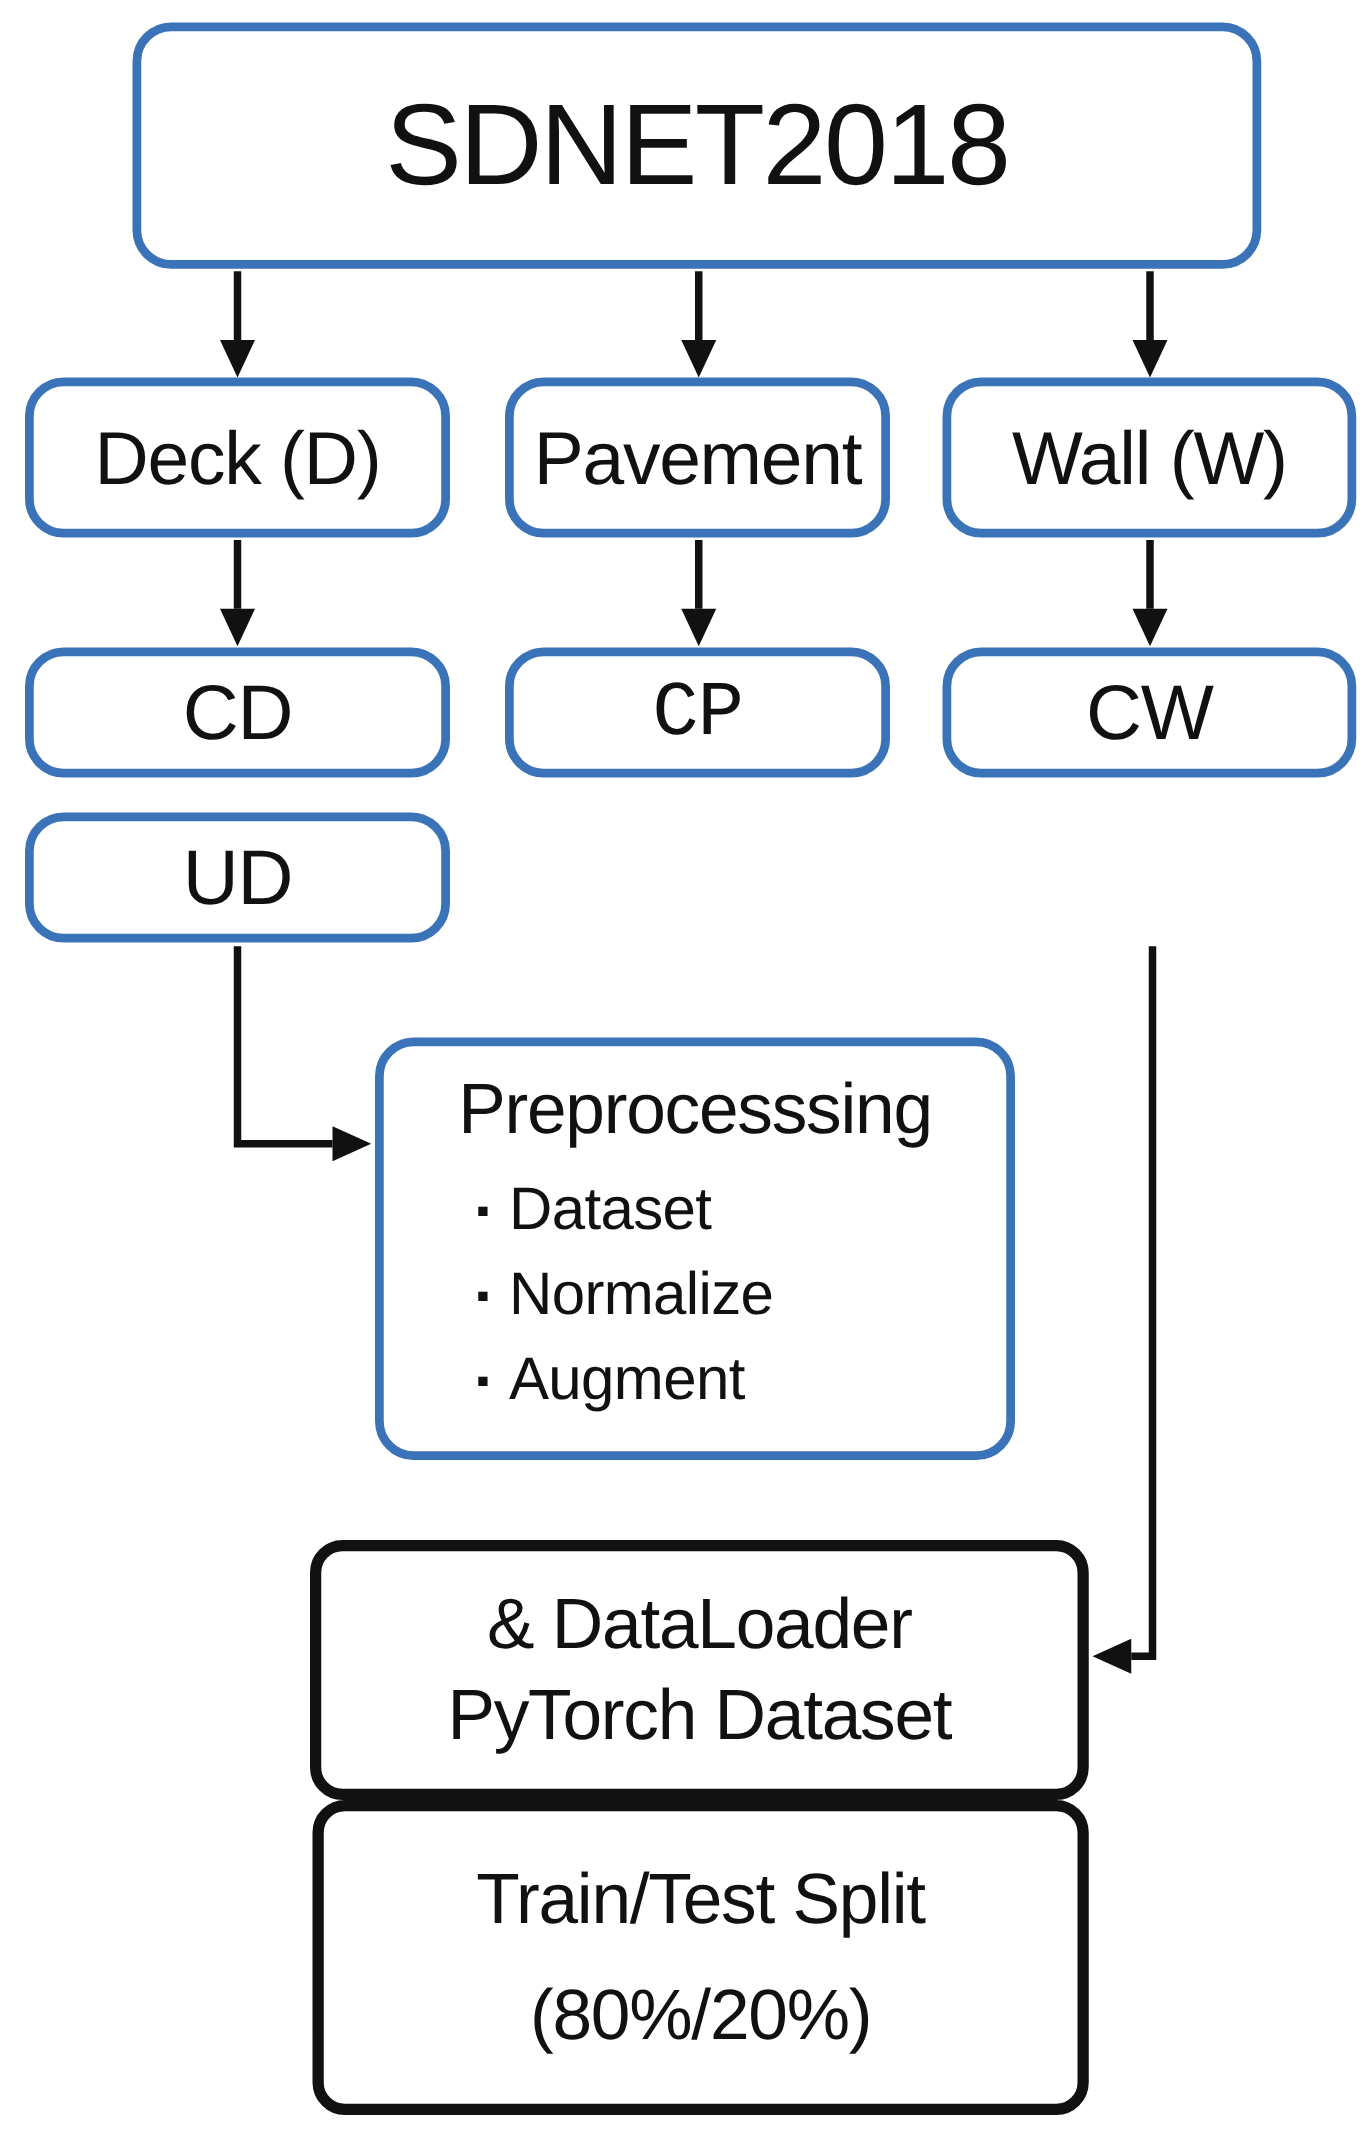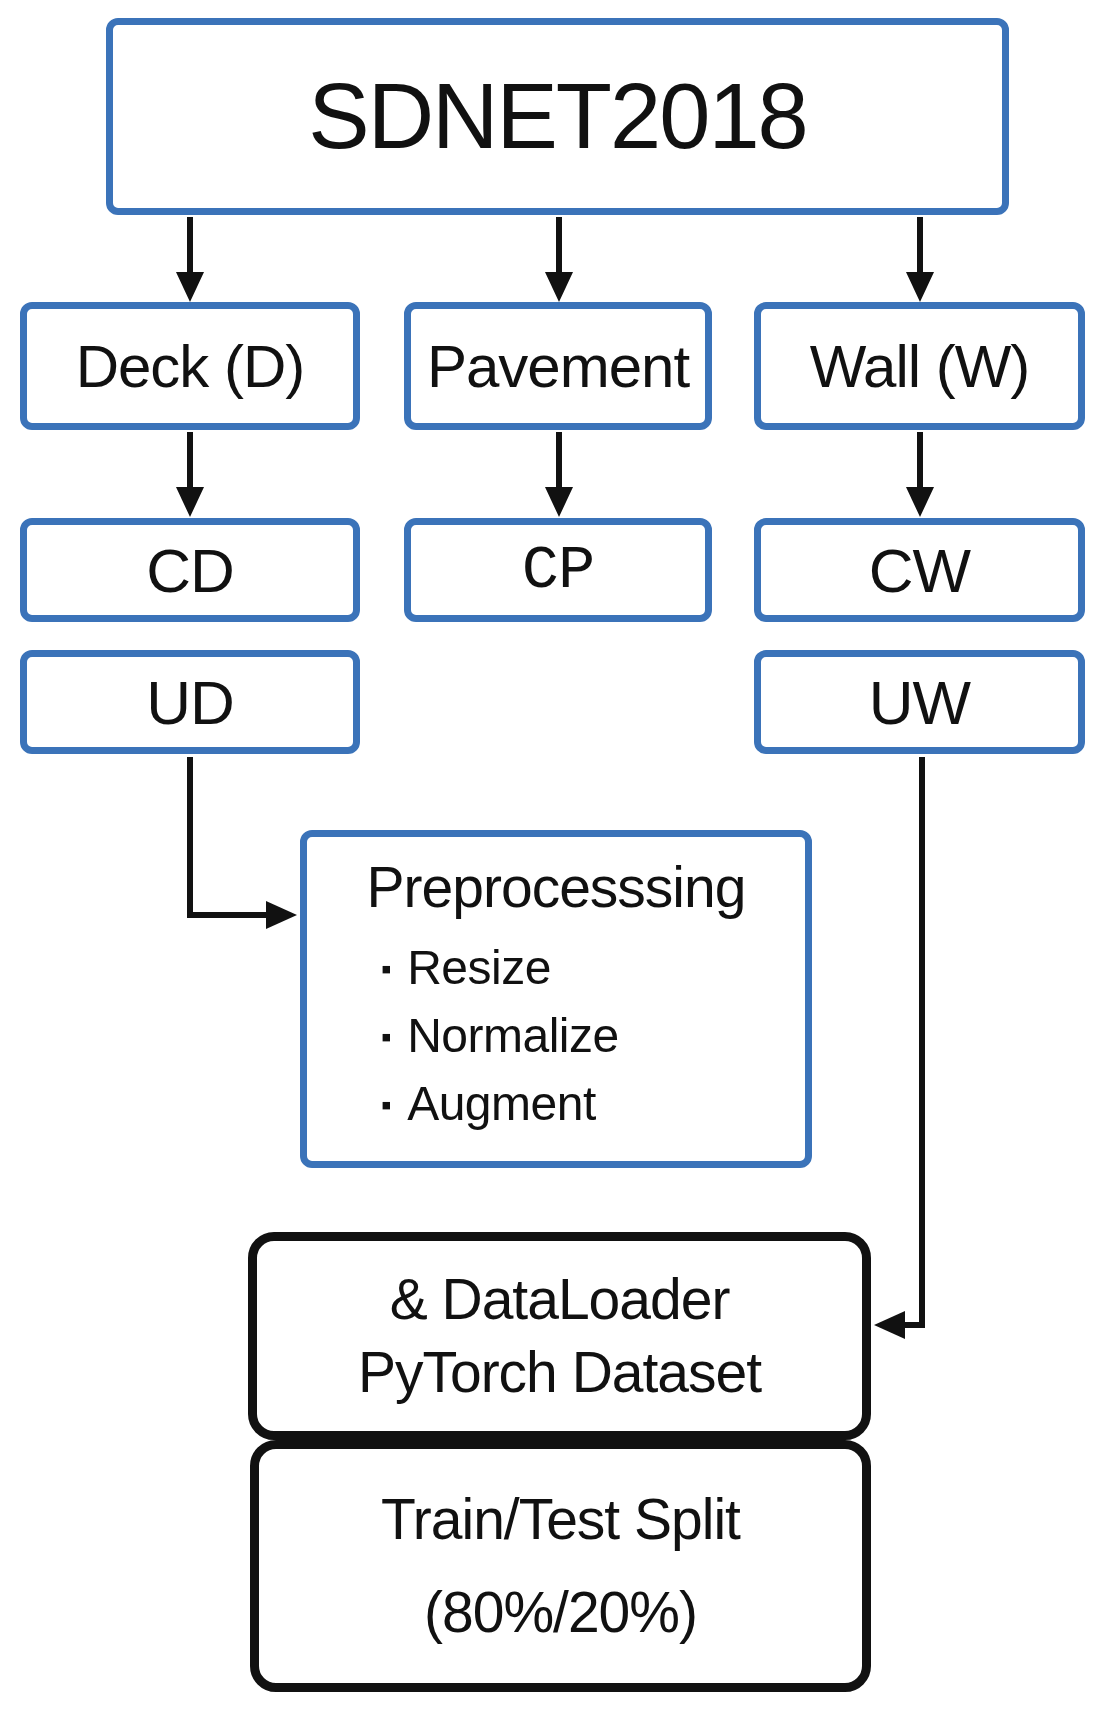"SDNET2018" .blue { border-radius: 12px -> 31px }
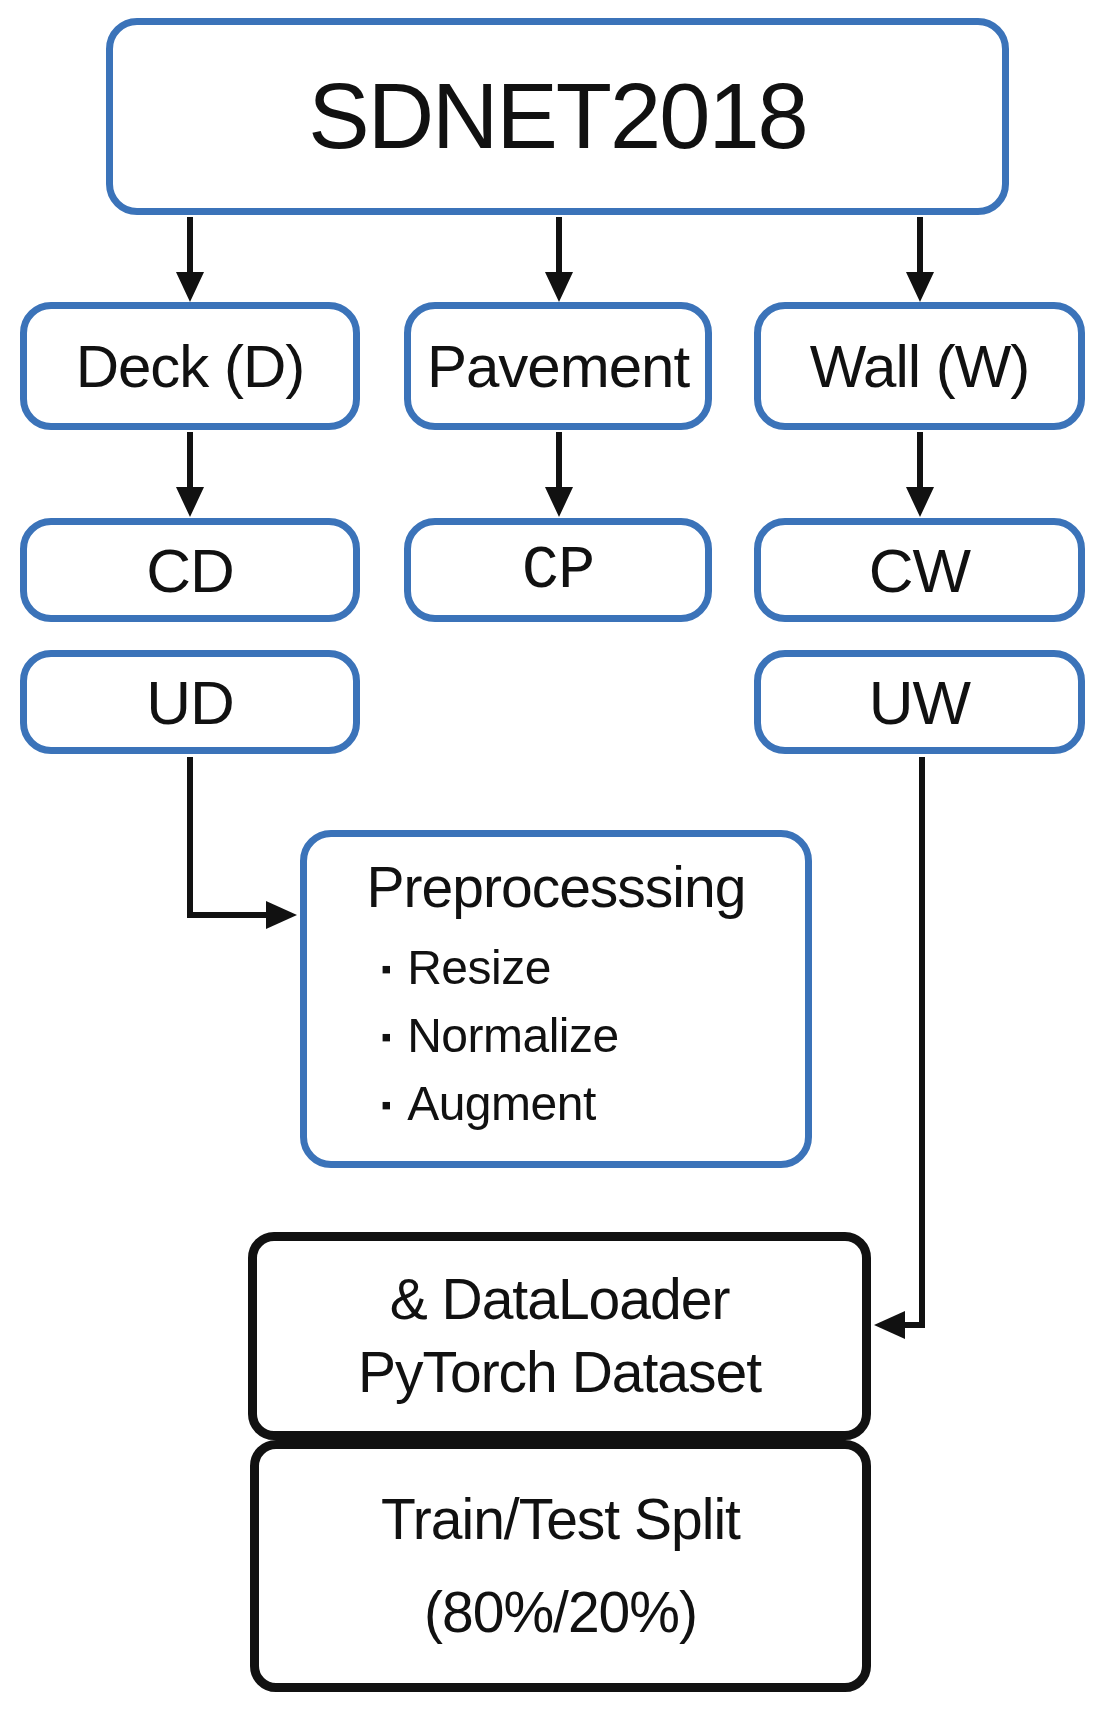"UW" div.box { html: <div> <span>UW</span> </div> -> none }
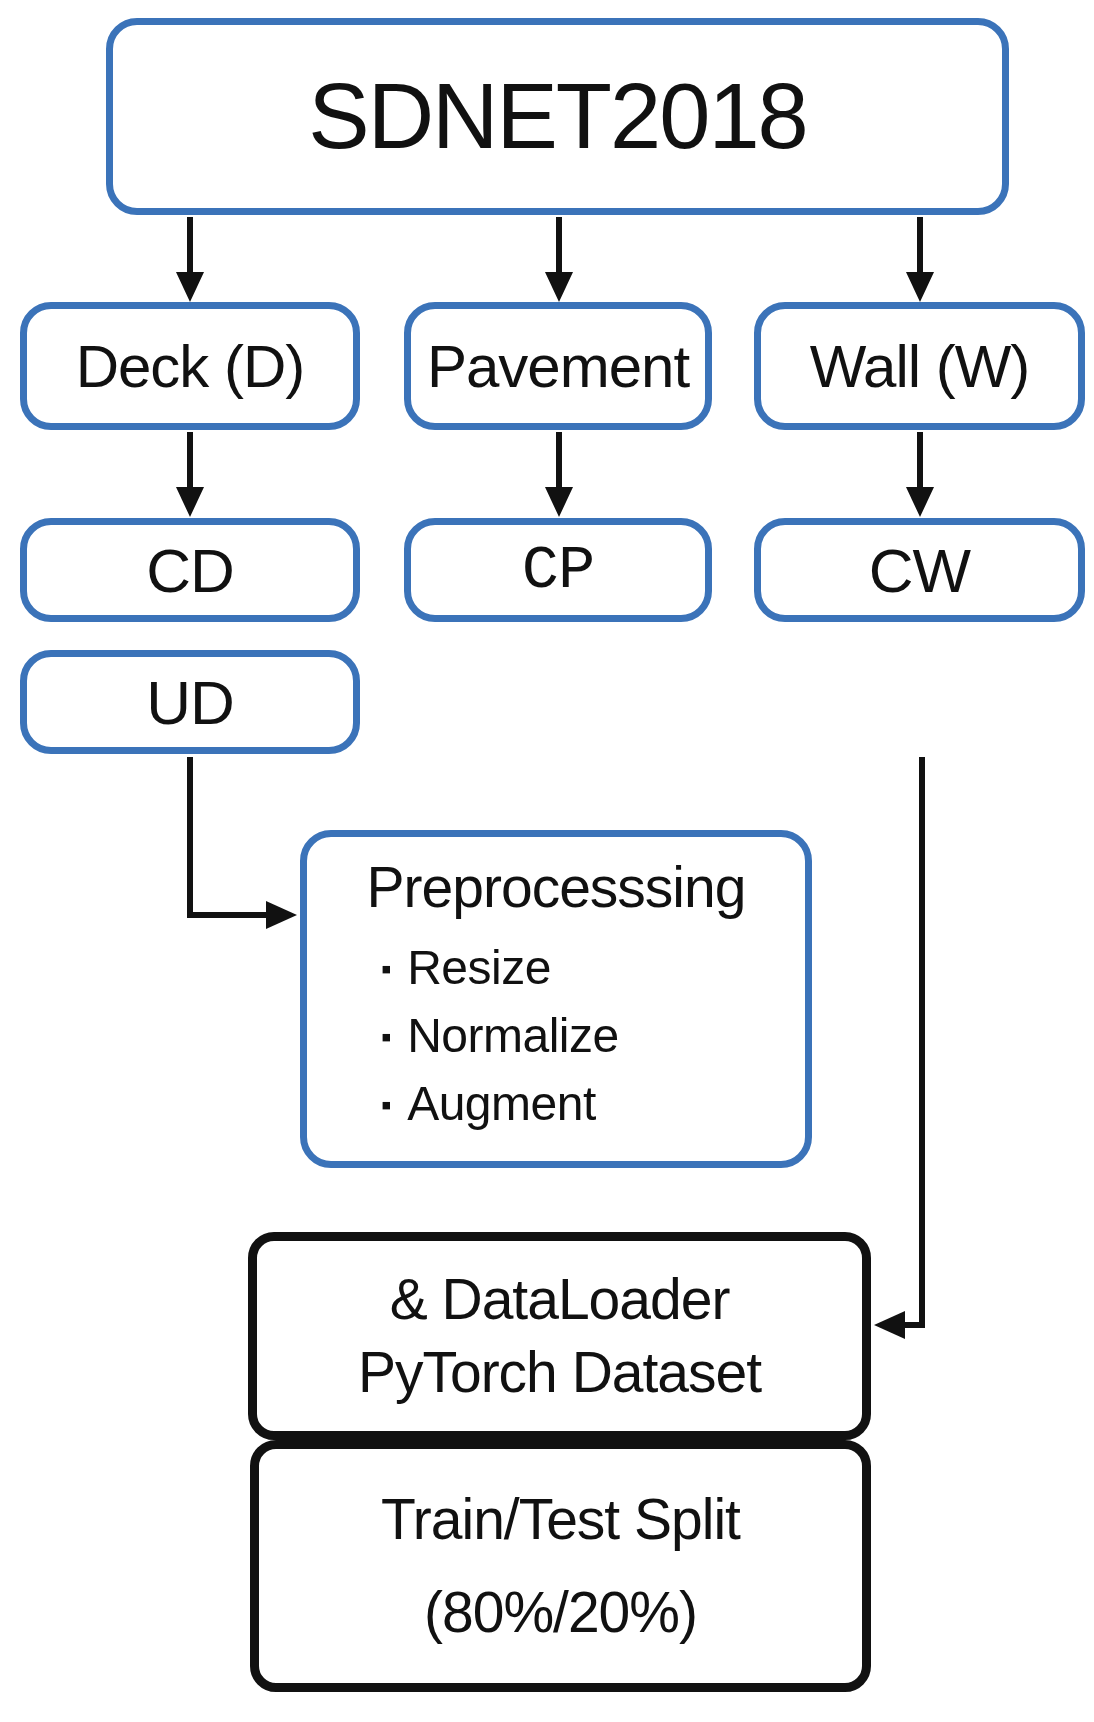"Resize" span { text: Resize -> Dataset }
